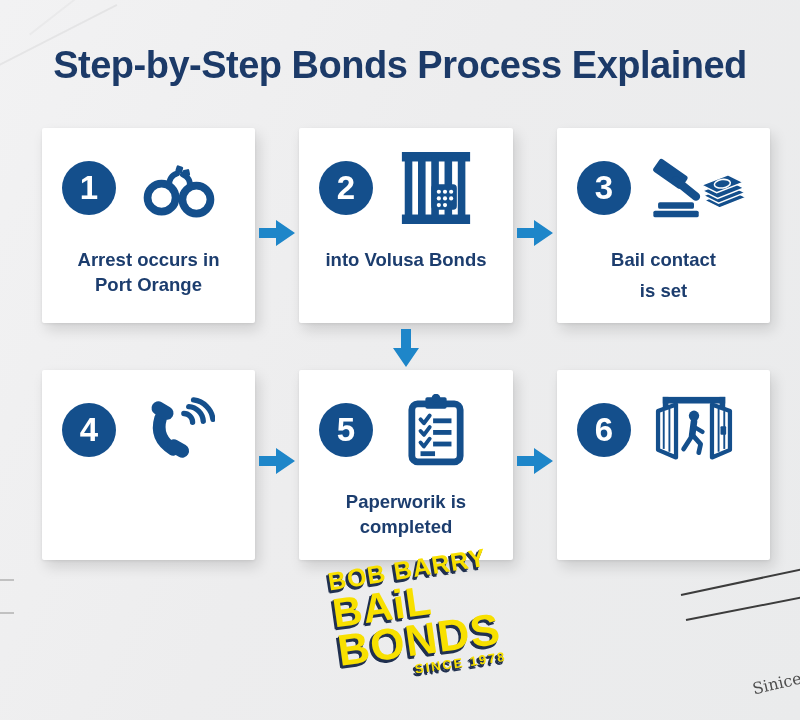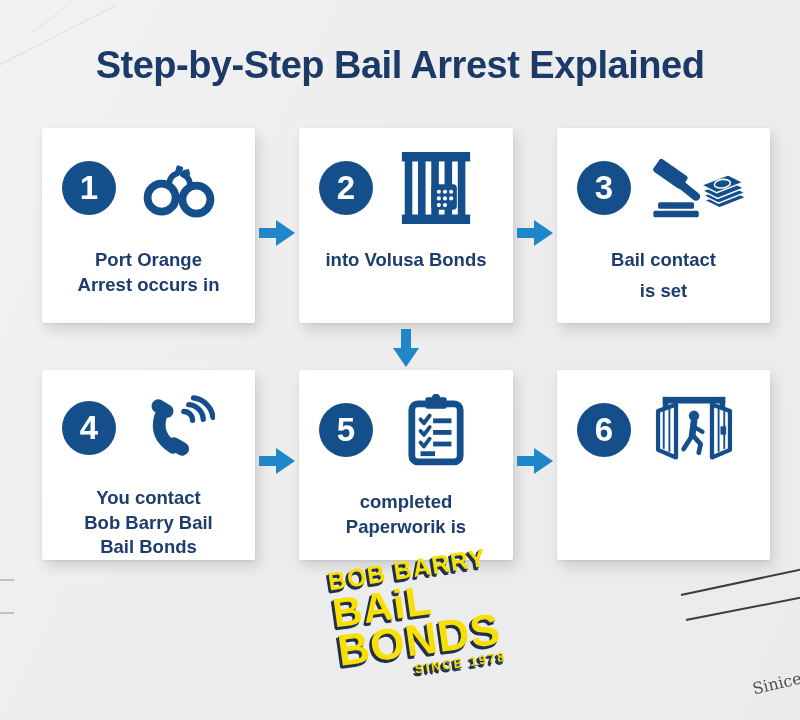"Step-by-Step Bail Arrest Explained" h1.page-title { text: Bail Arrest -> Bonds Process }
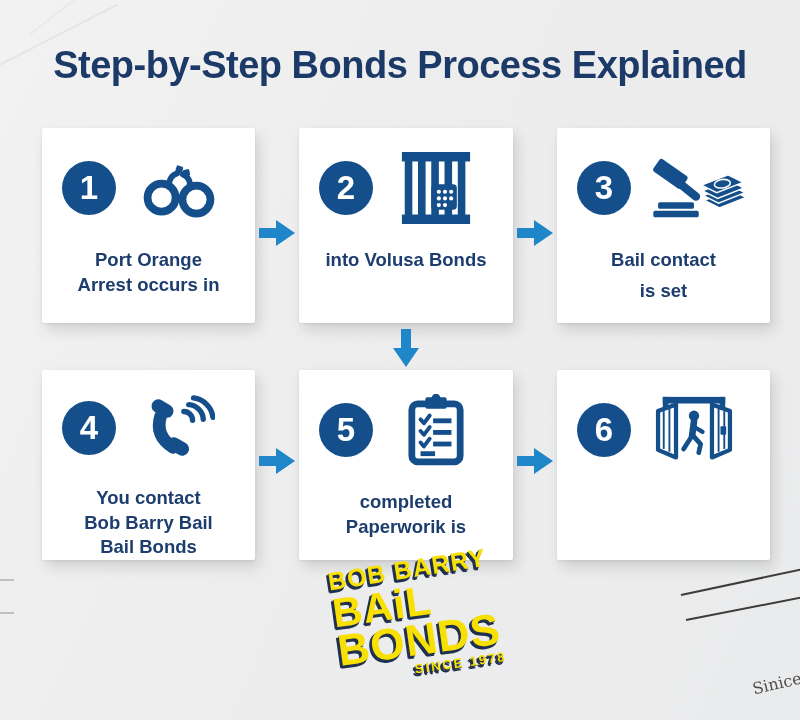"Port Orange" div { order: before "Arrest occurs in" -> after "Arrest occurs in" }
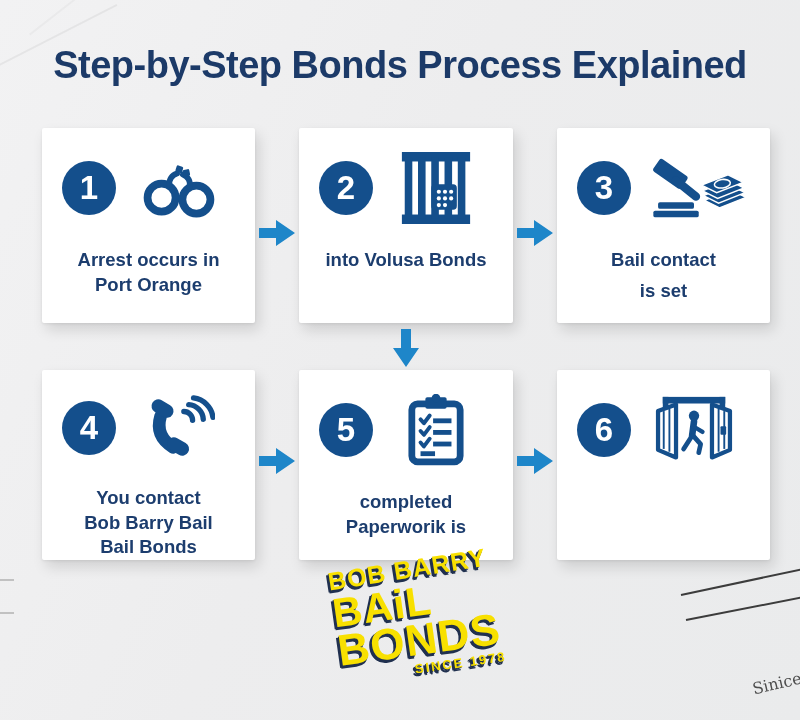"You contact" div.step-text { html: <div> <div>You contact</div> <div>Bob Barry Bail</div> <div>Bail Bonds</div> </div> -> none }
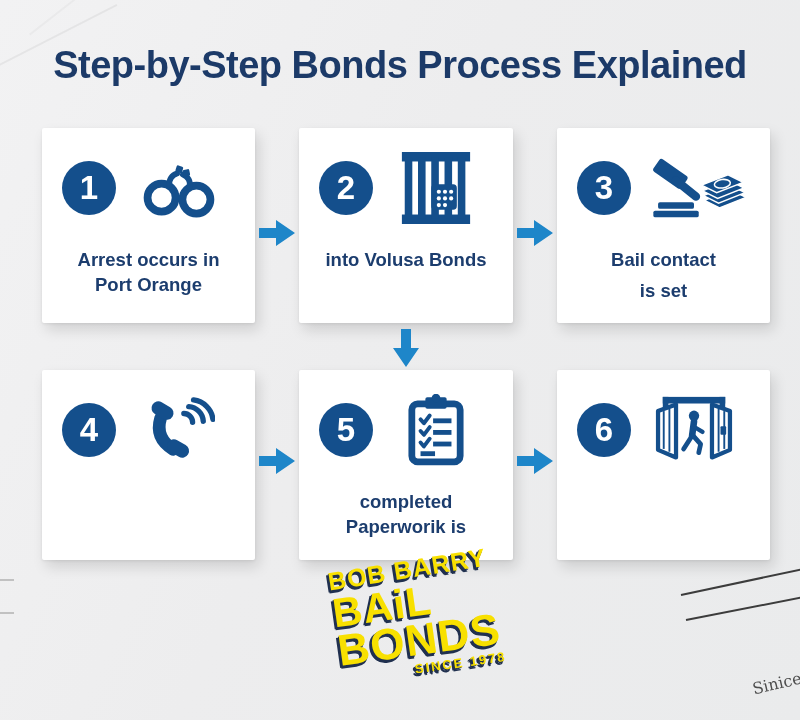"completed" div { order: before "Paperworik is" -> after "Paperworik is" }
